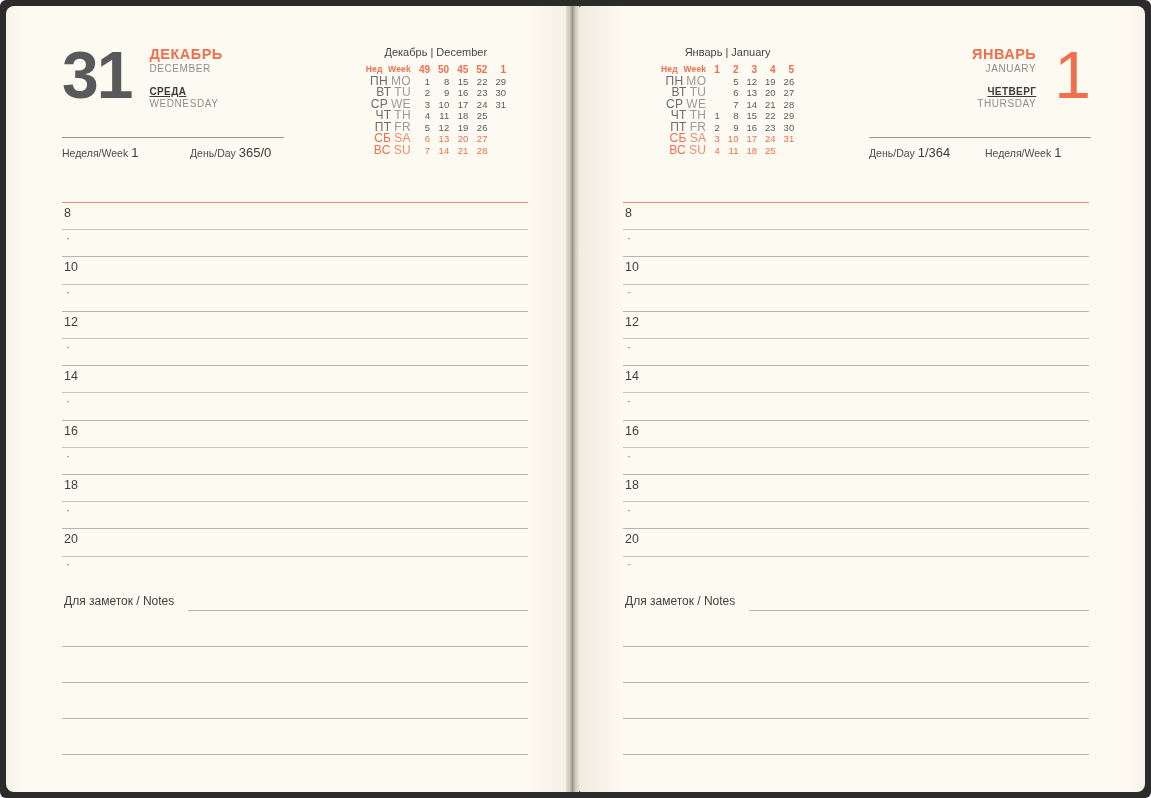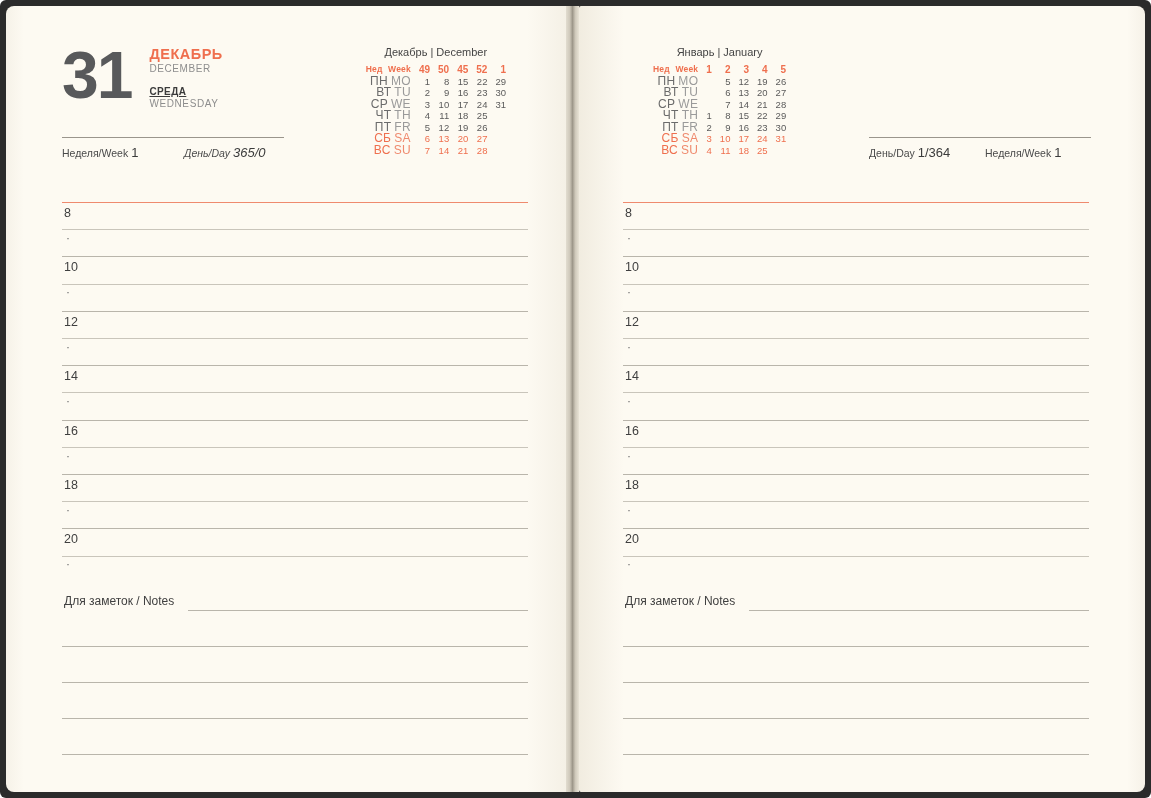"Январь | January" div.mini { margin-left: 26px -> 34px }
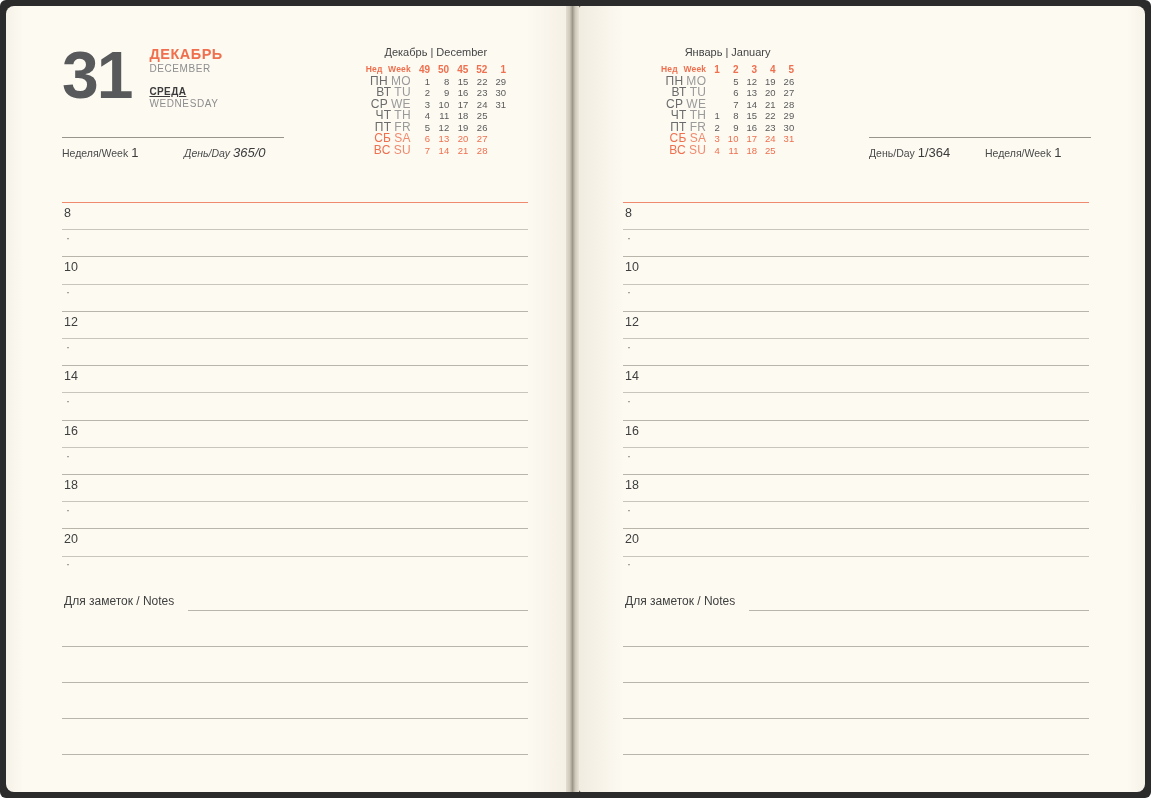"ЯНВАРЬ" div.hdr-left-block { html: none -> <div> <div> <div>ЯНВАРЬ</div> <div>JANUARY</div> <div>ЧЕТВЕРГ</div> <div>THURSDAY</div> </div> <div>1</div> </div> }
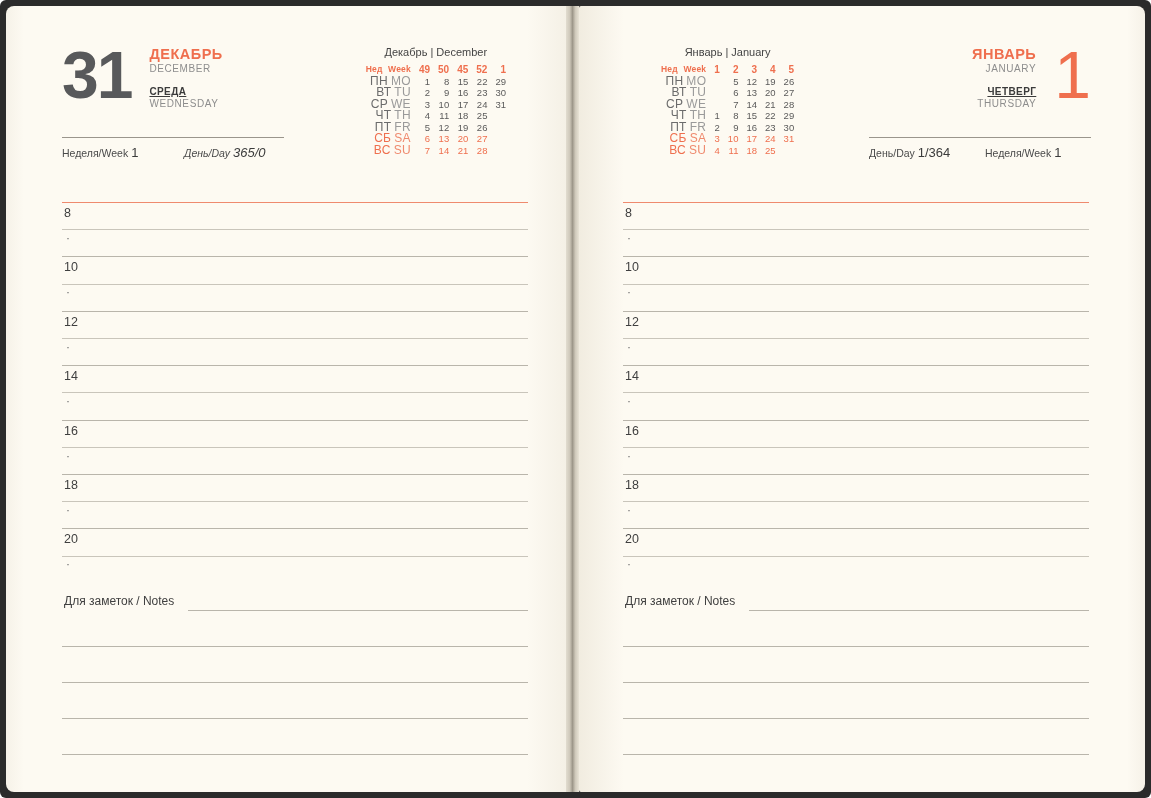"День/Day 365/0" .left .meta.m2 { font-style: italic -> none; left: 178px -> 184px }
